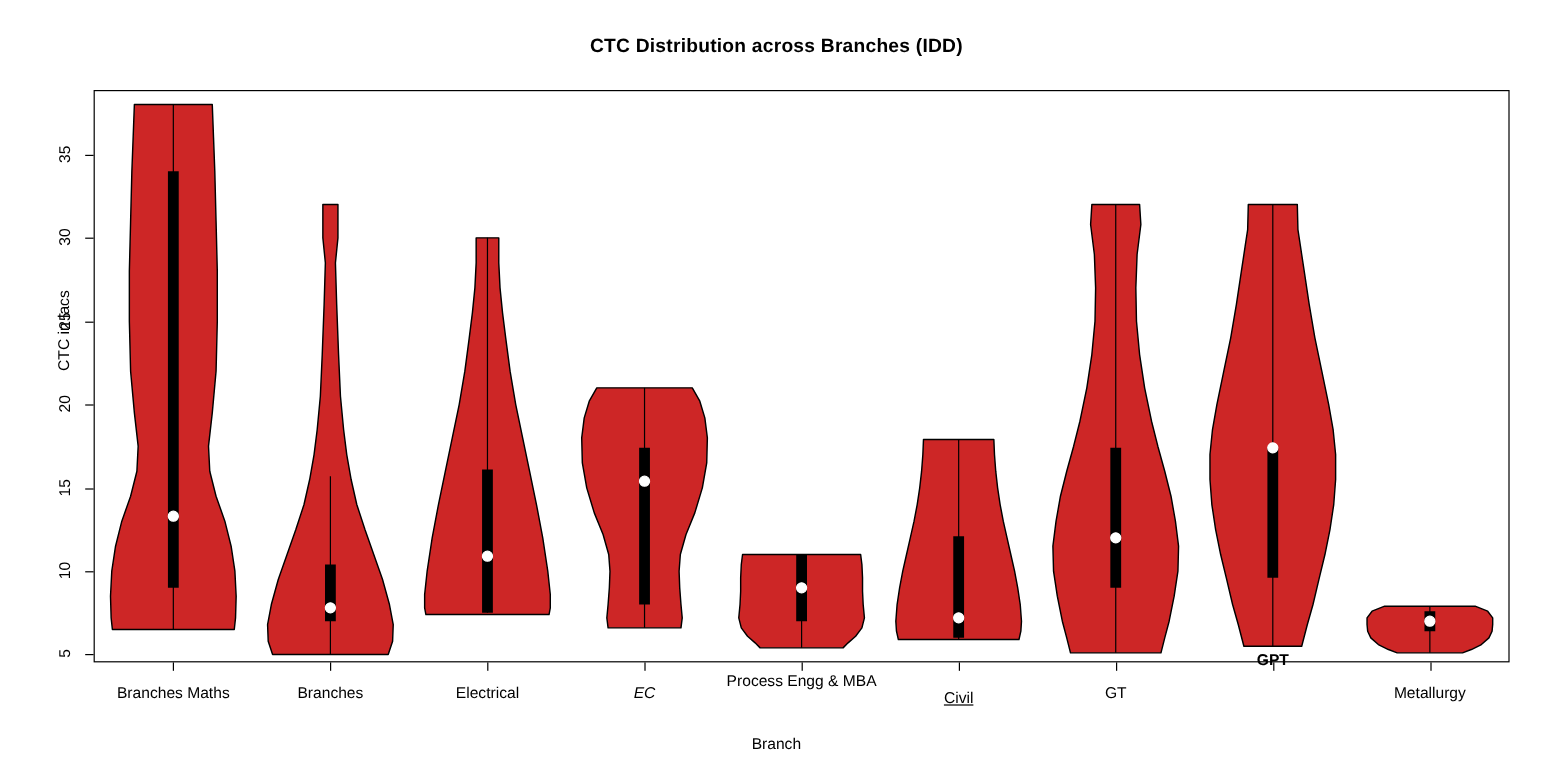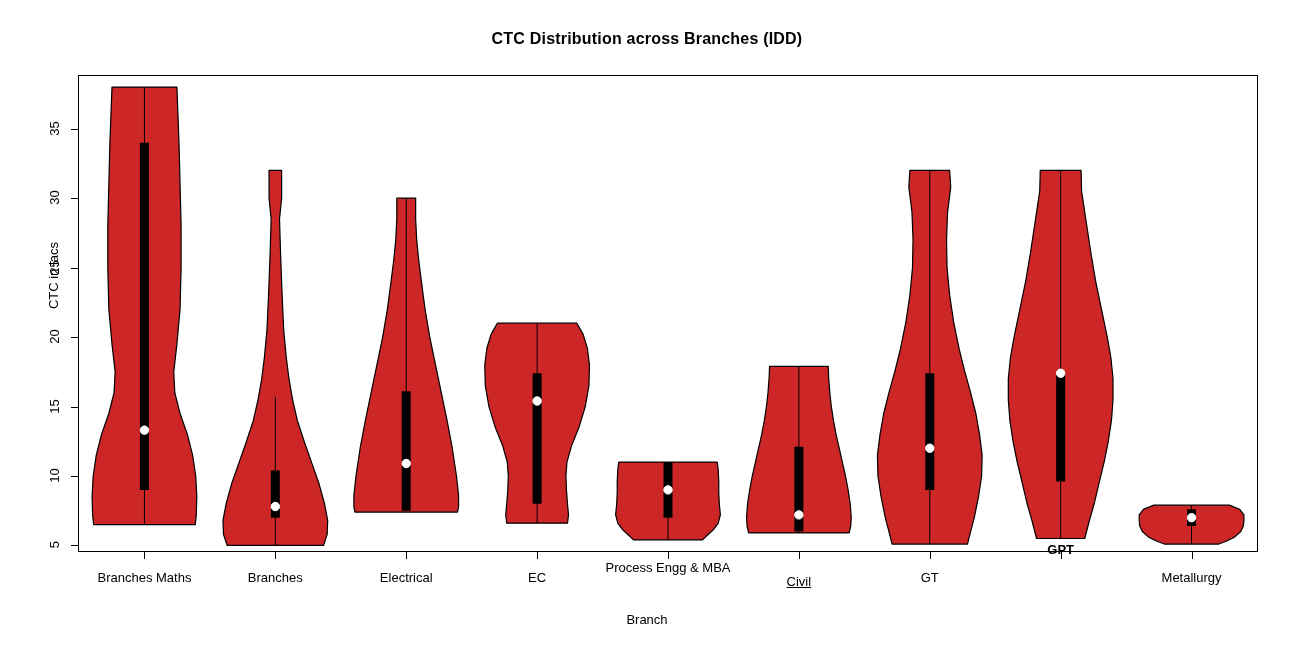"EC" div.x-tick-label { font-style: none -> italic }
